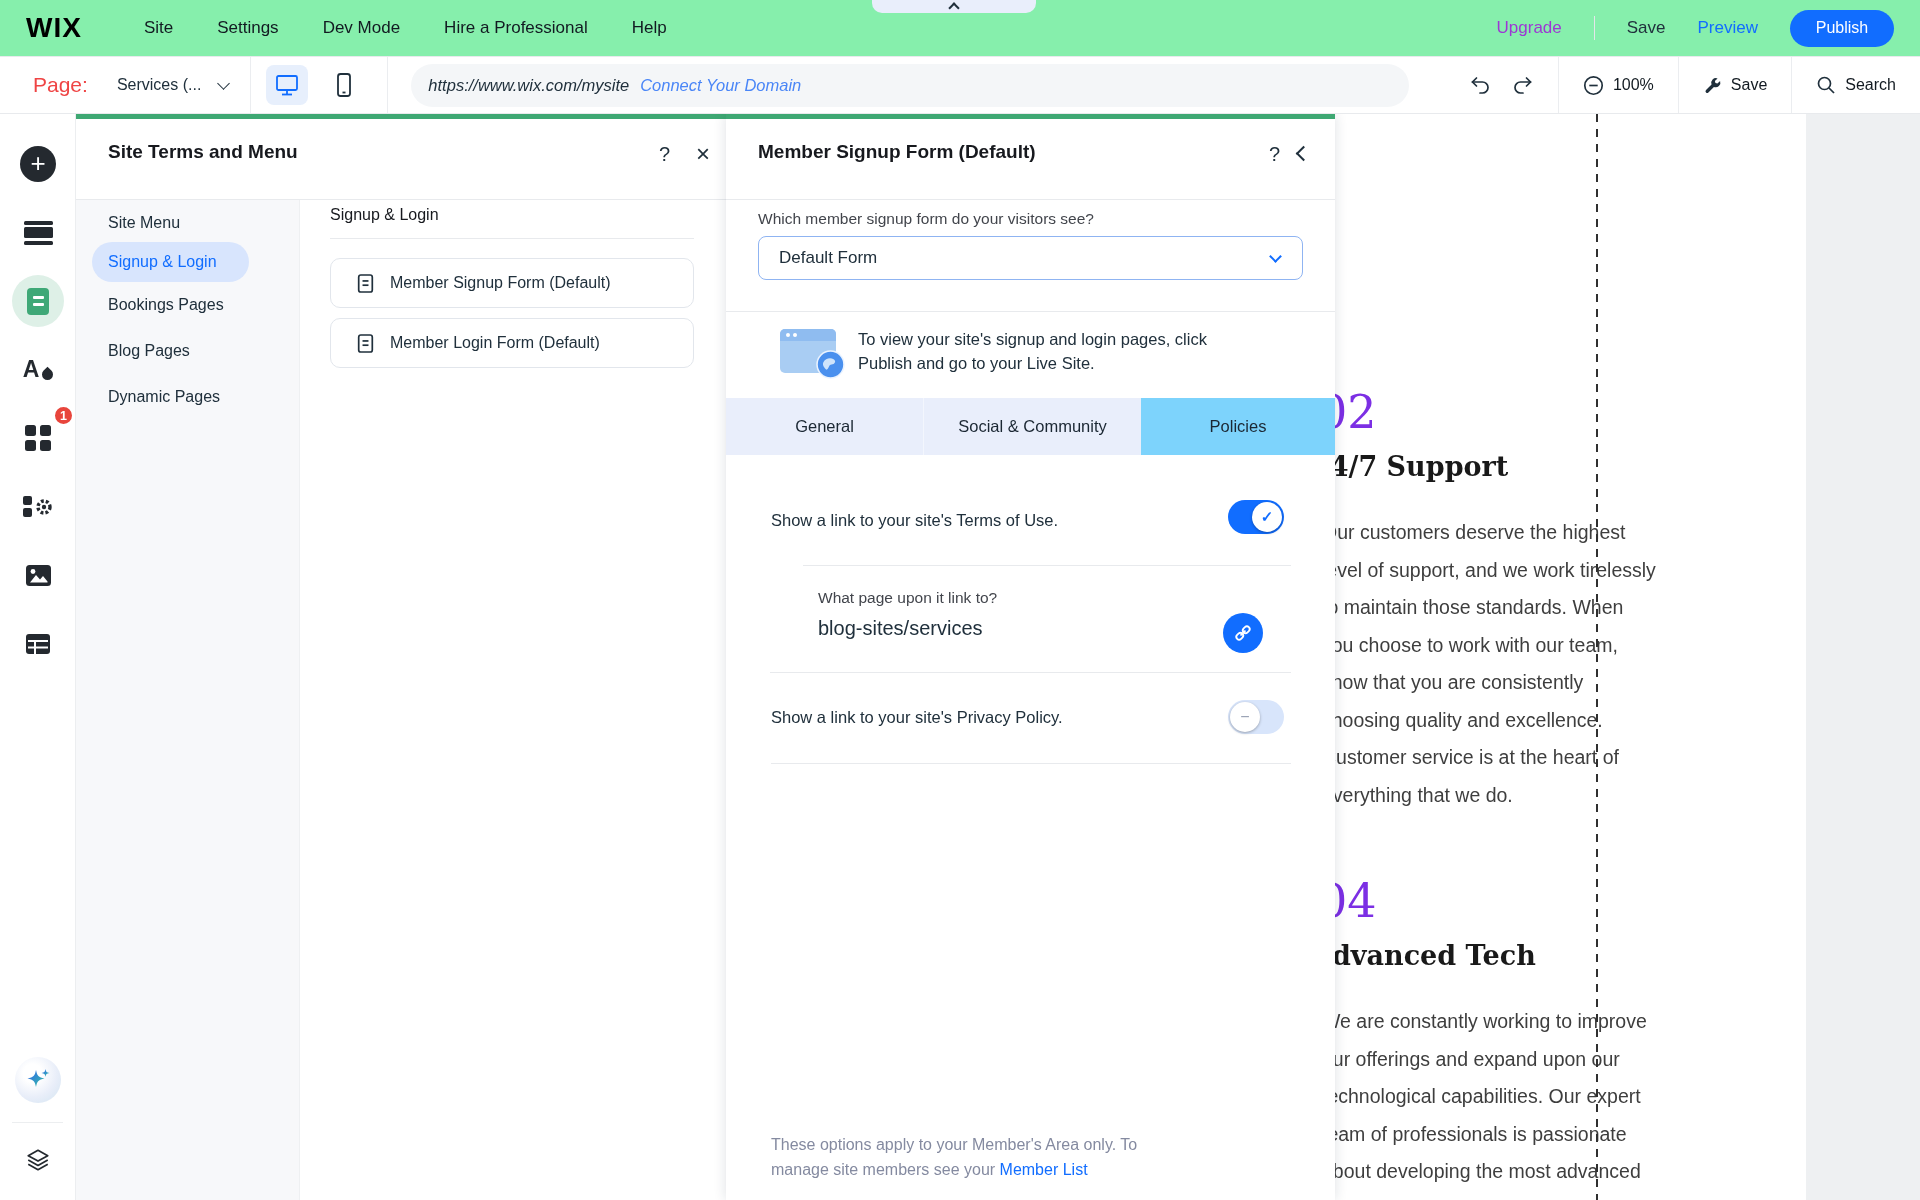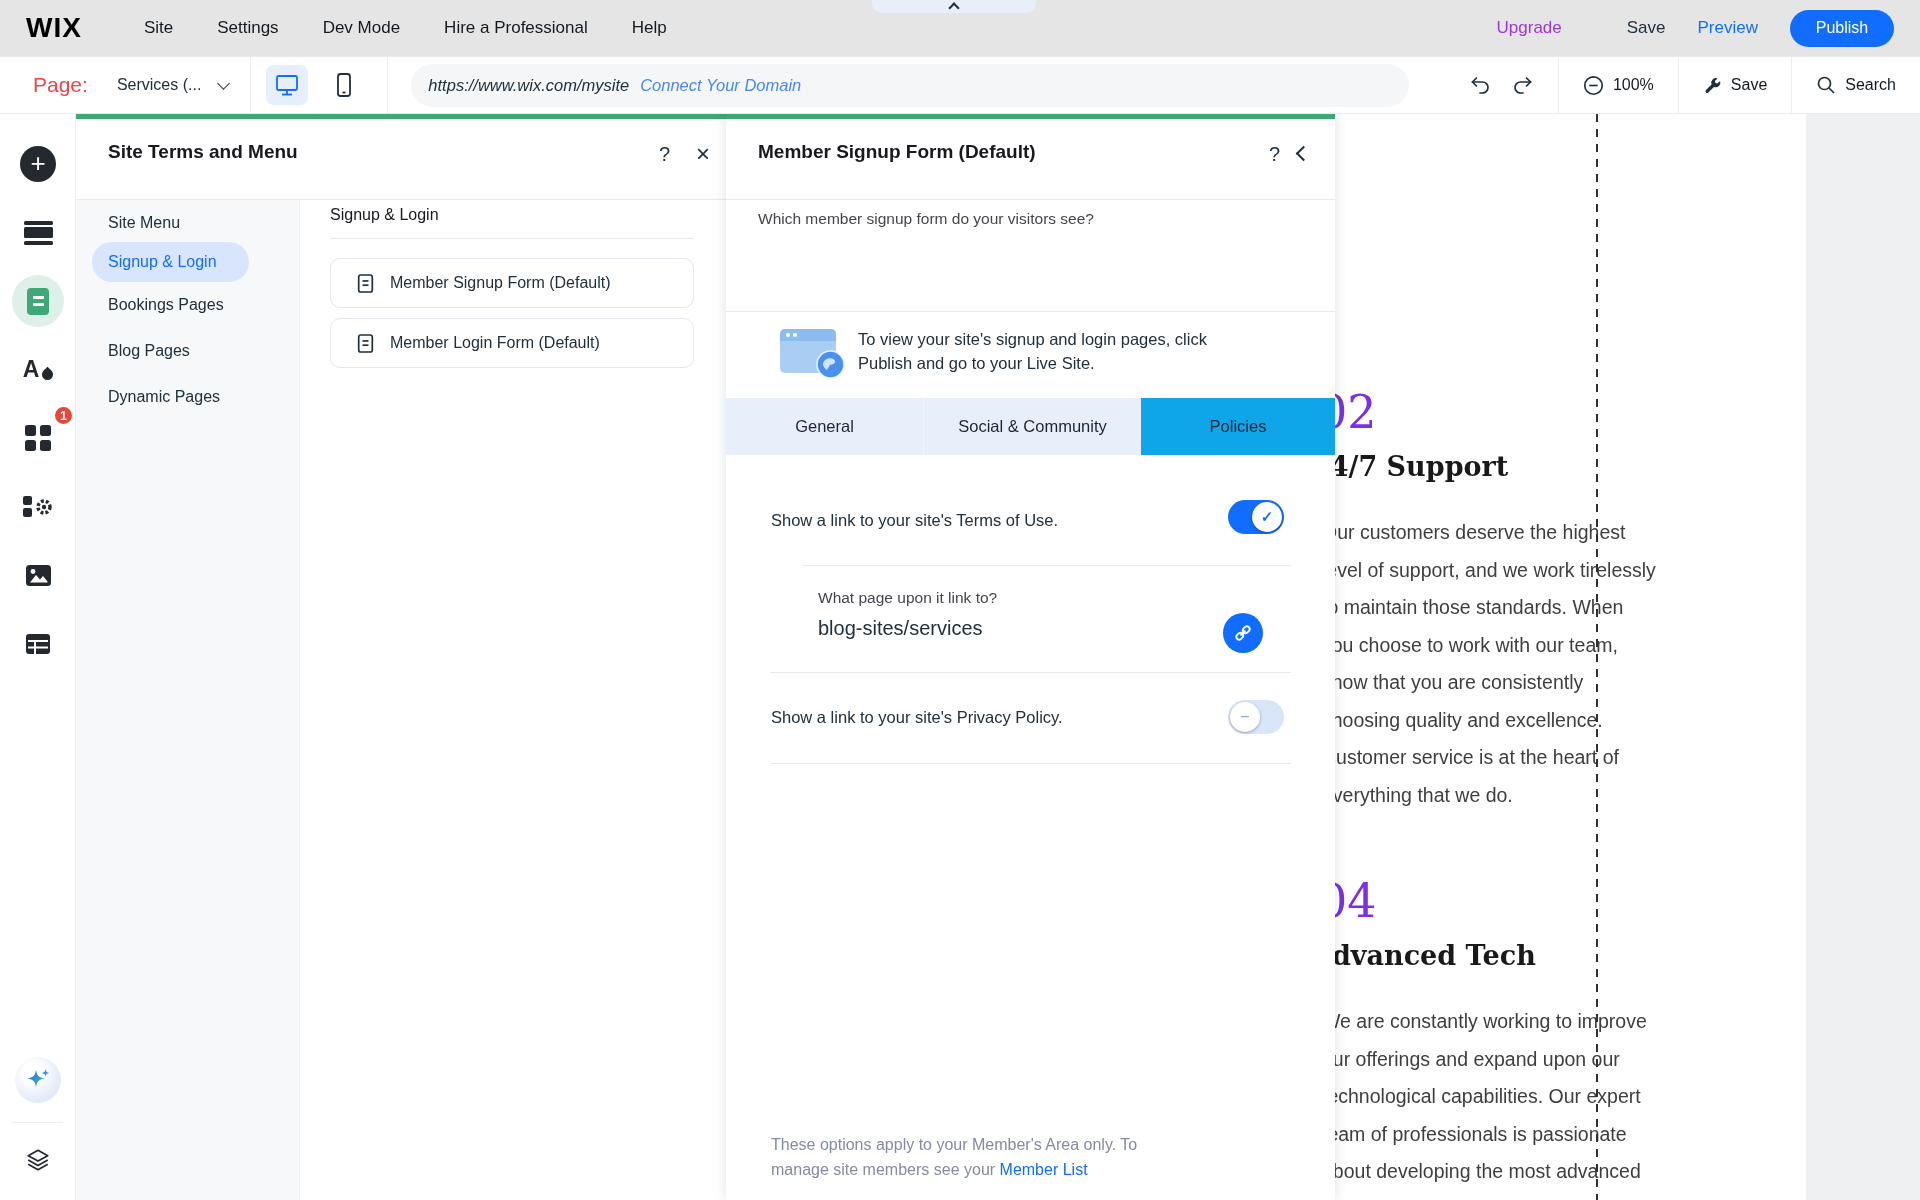"WIX" .topbar { background: #e5e5e5 -> #86efac }
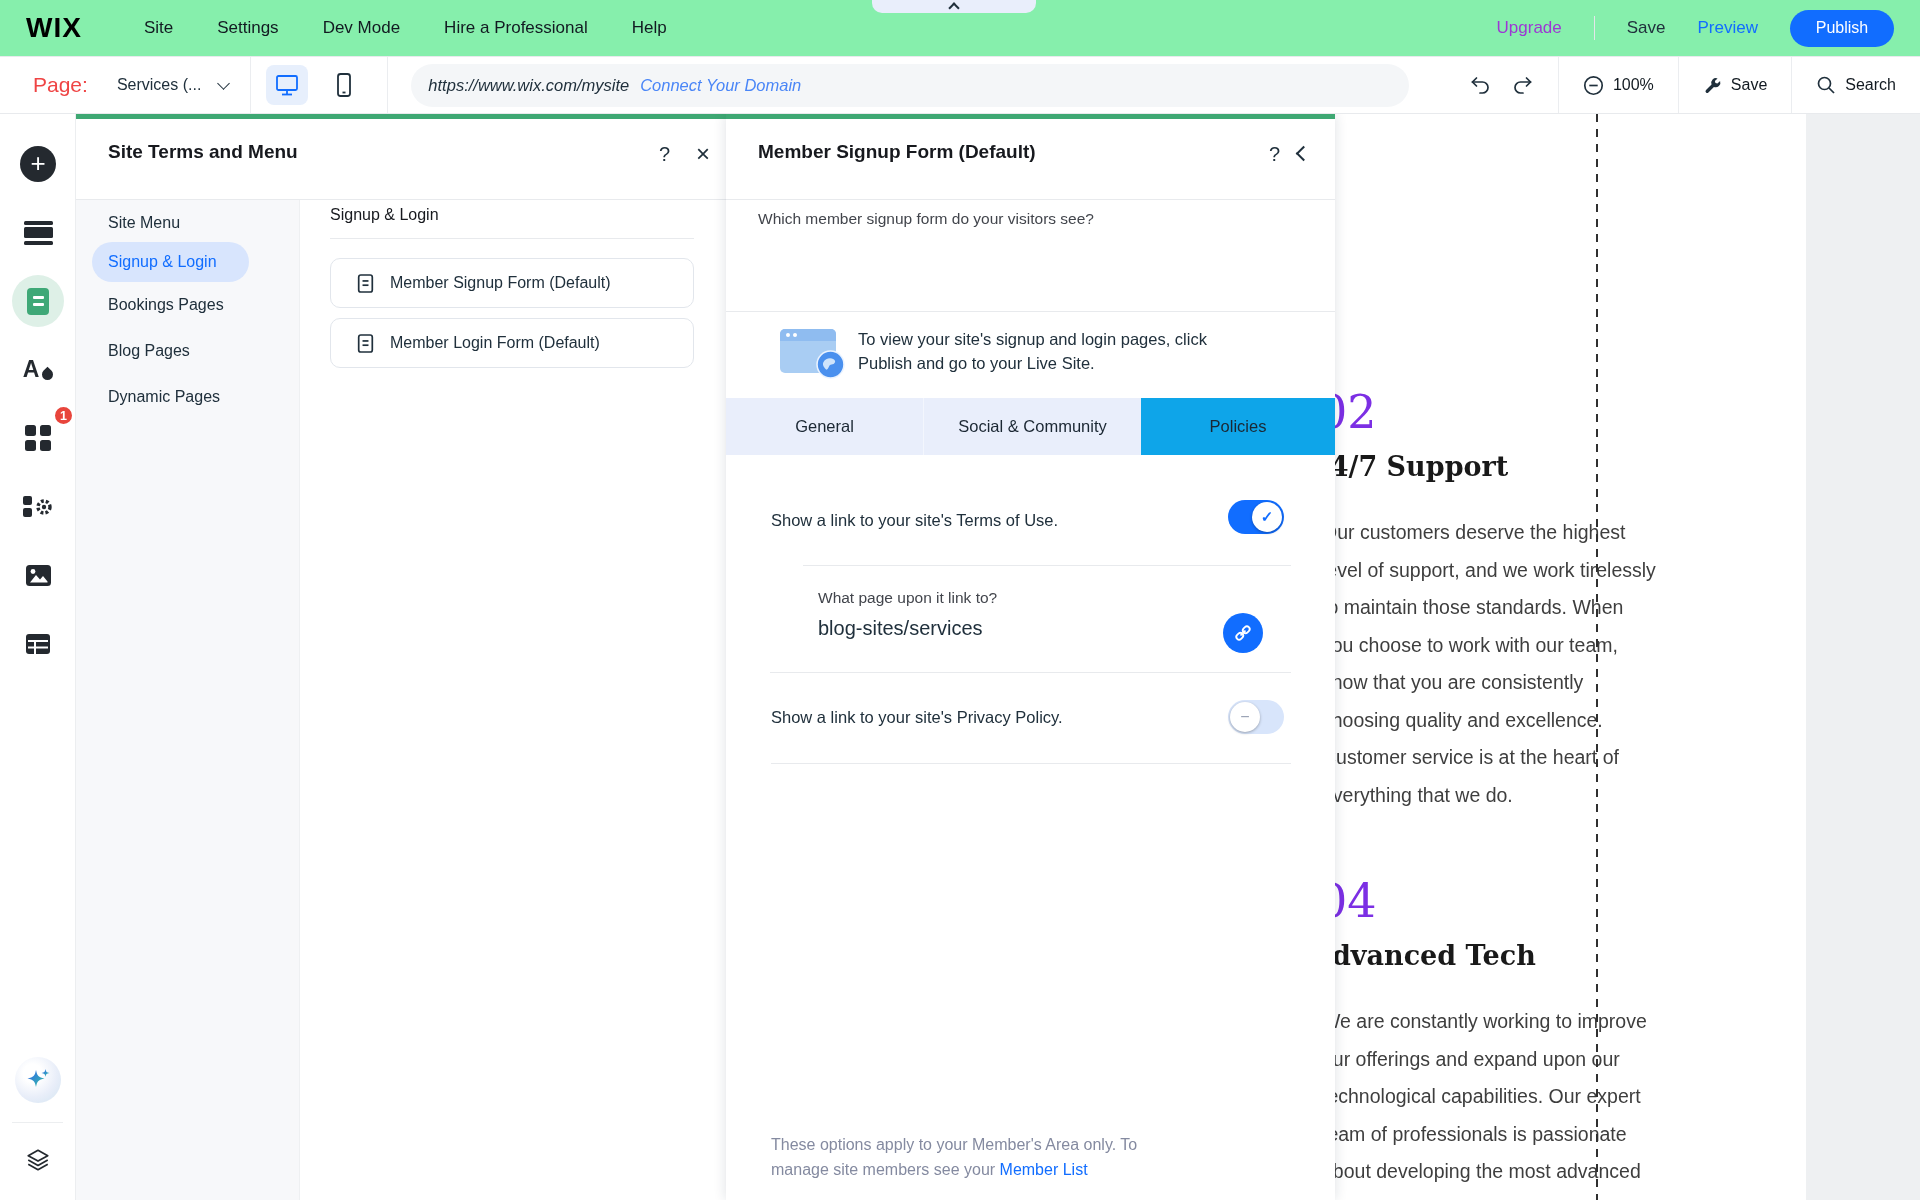"Default Form" div.dropdown { html: none -> <div> <span>Default Form</span> <span></span> </div> }
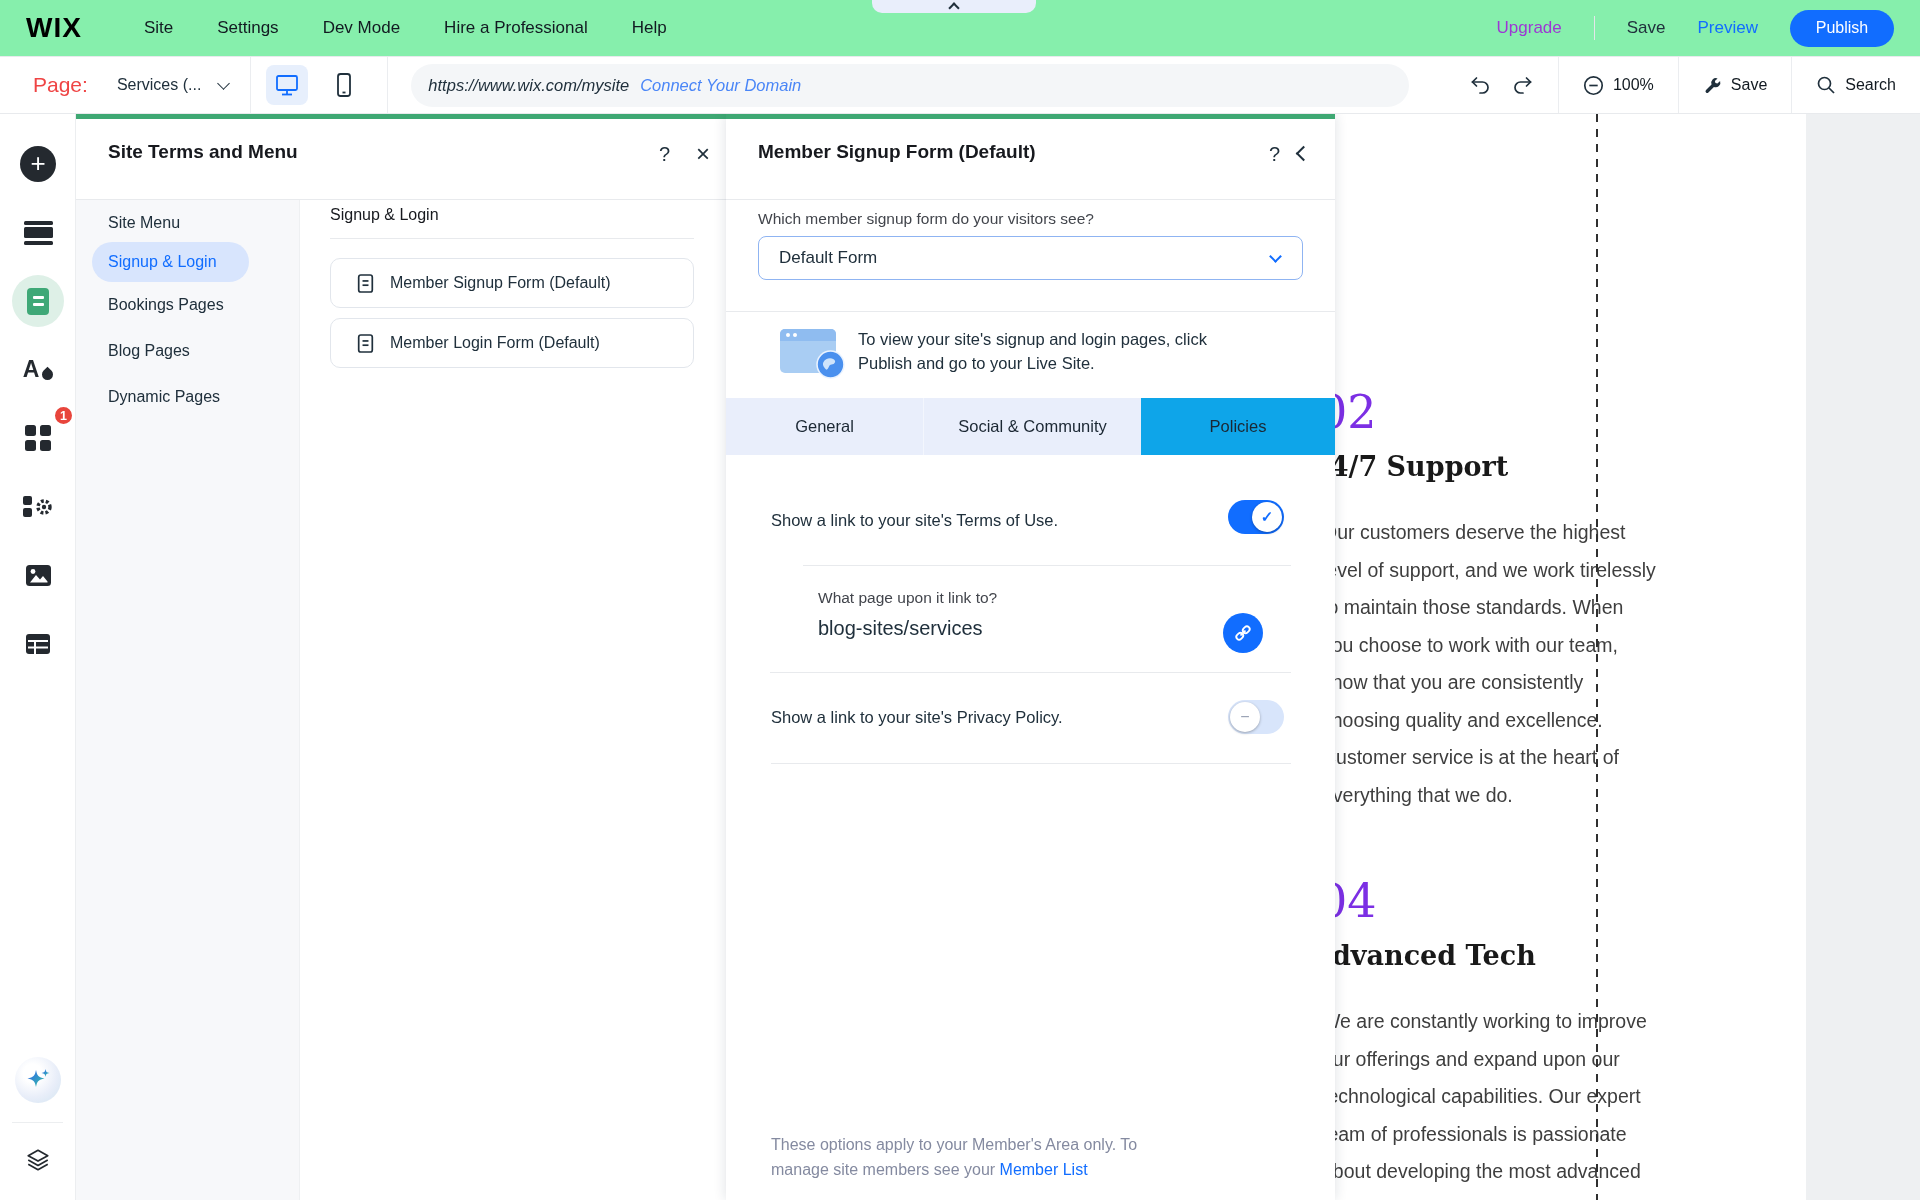"Policies" .tab.active { background: #0ea5e9 -> #7dd3fc }
